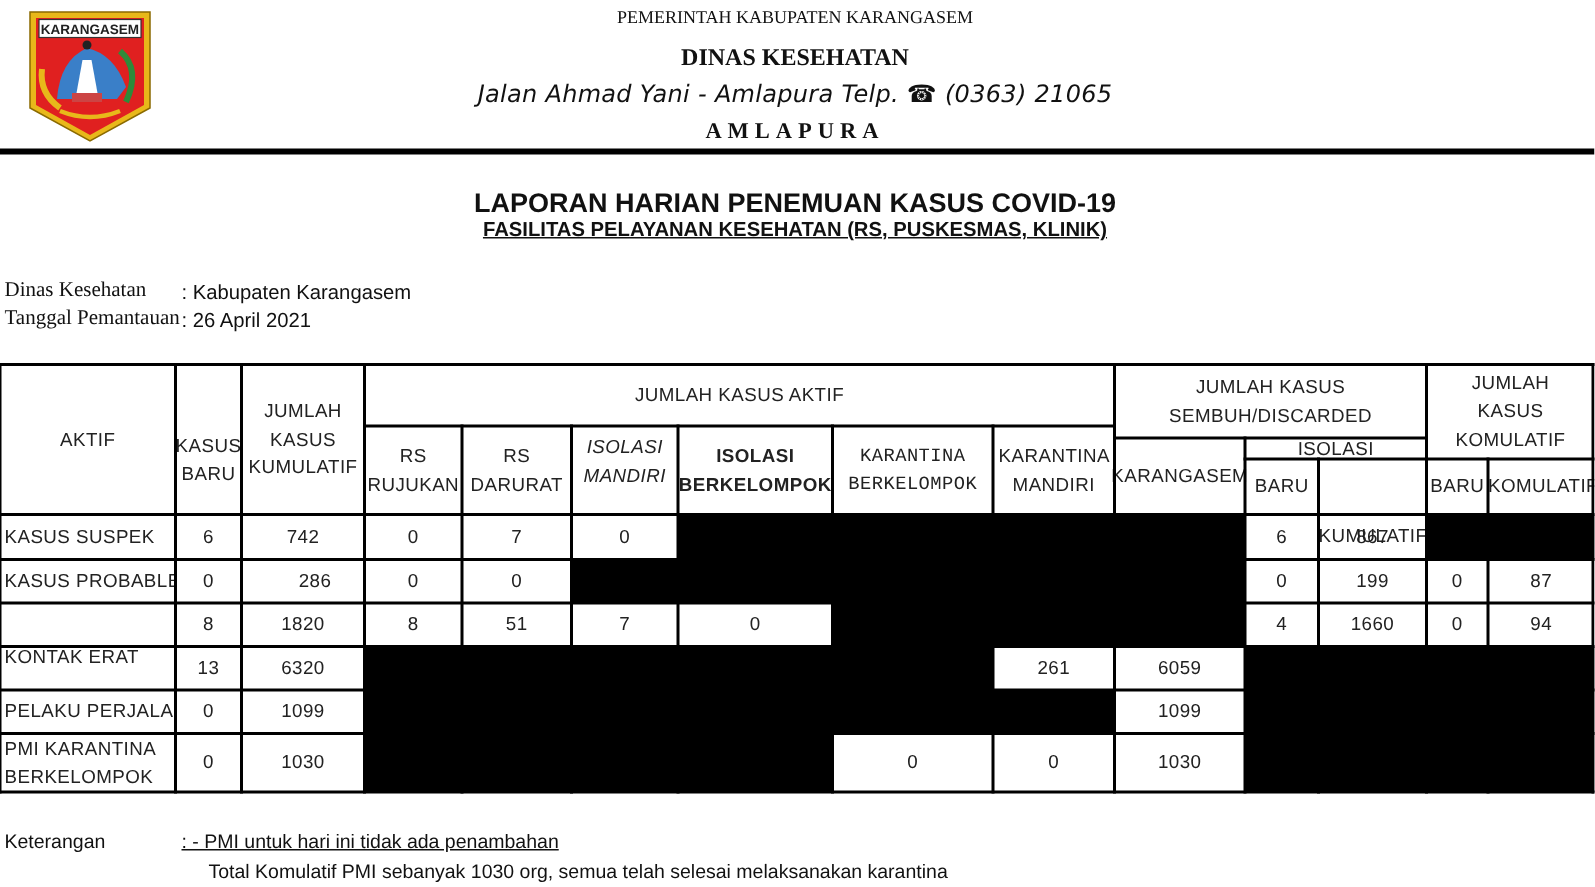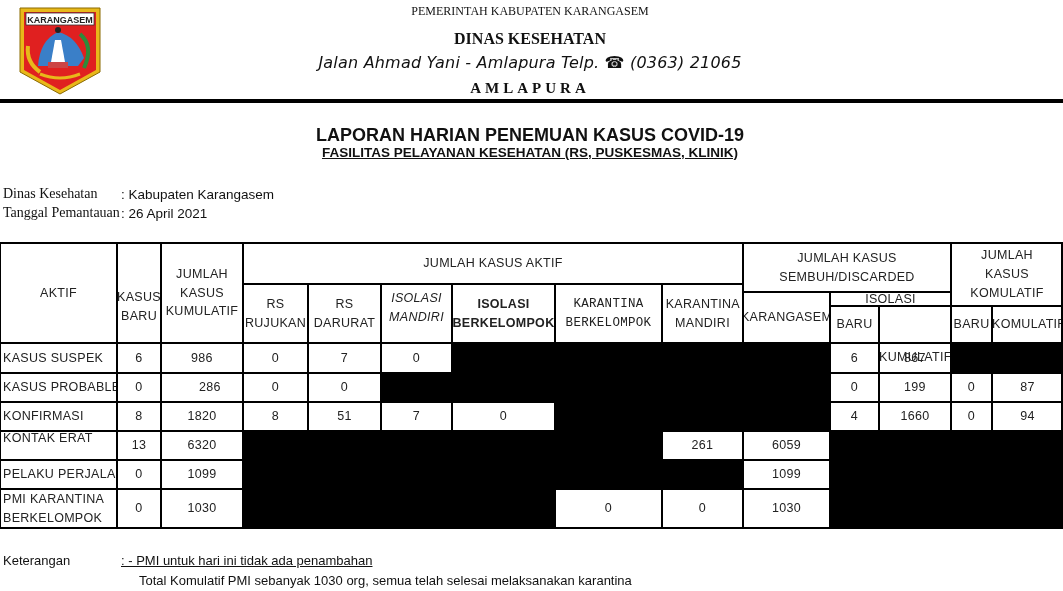"986" div.cell { text: 986 -> 742 }
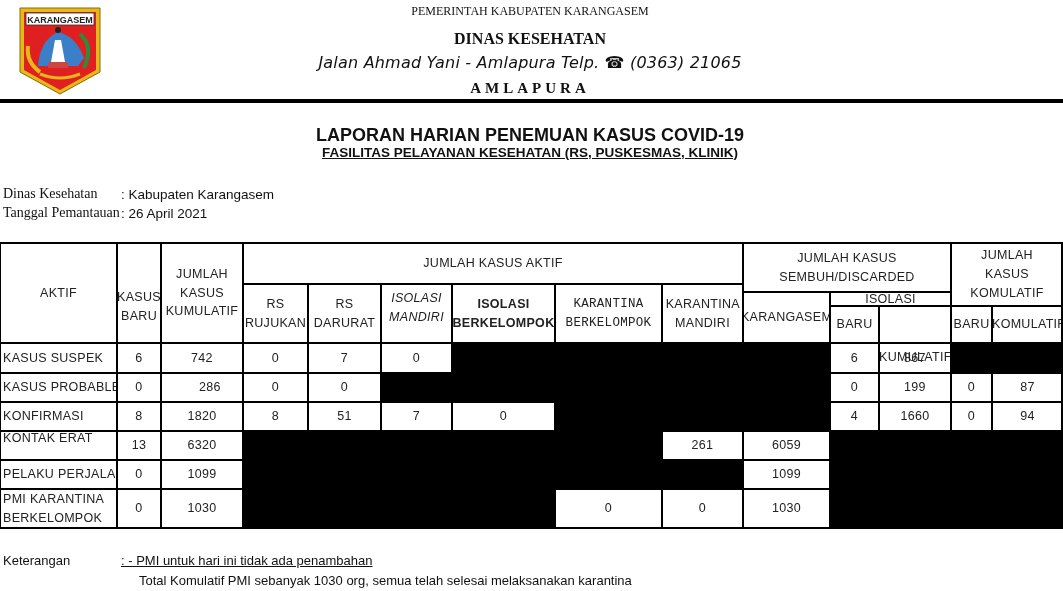"KONFIRMASI" div.cell { html: <div>KONFIRMASI</div> -> none }
